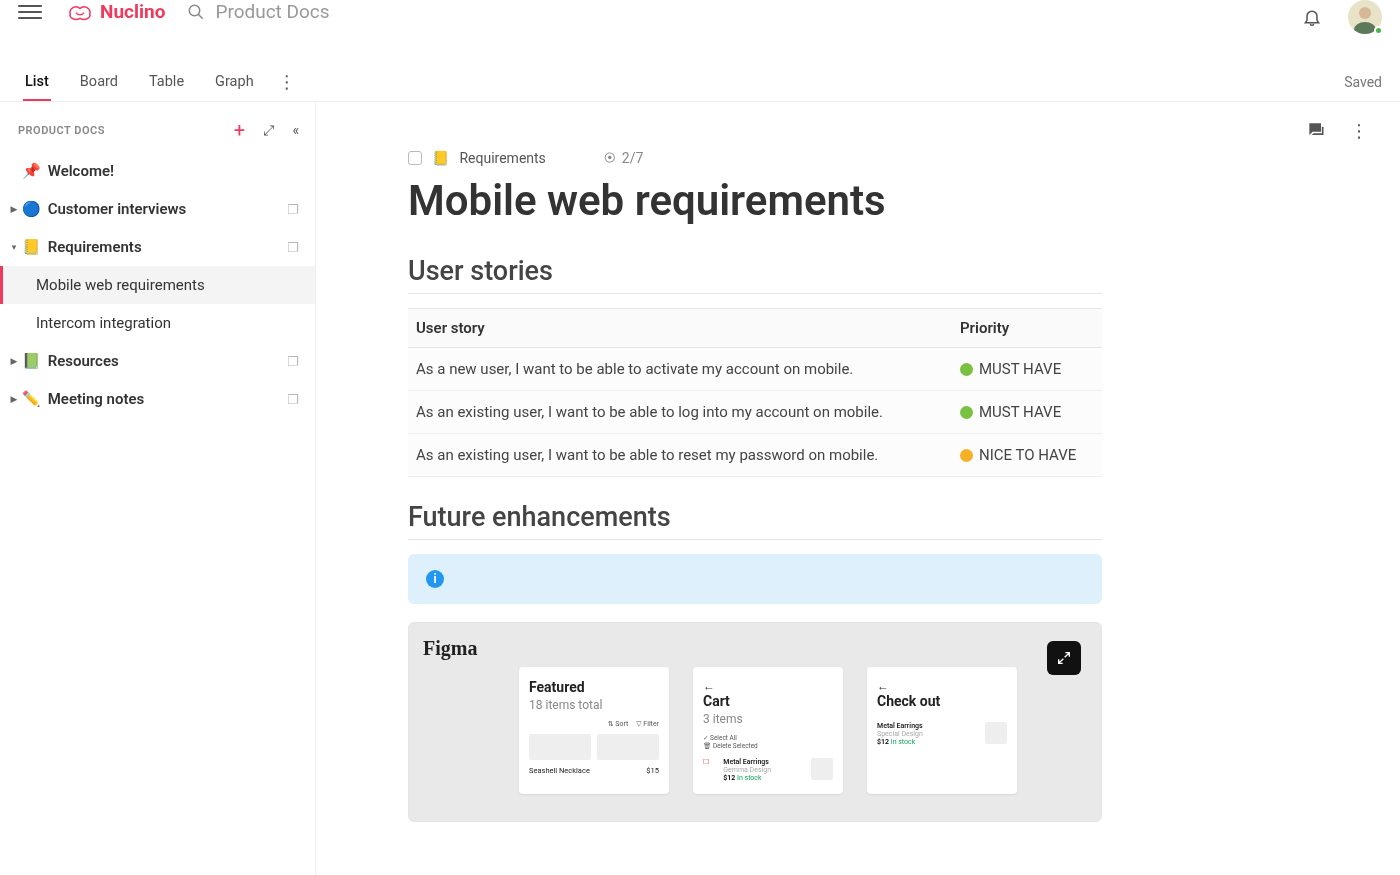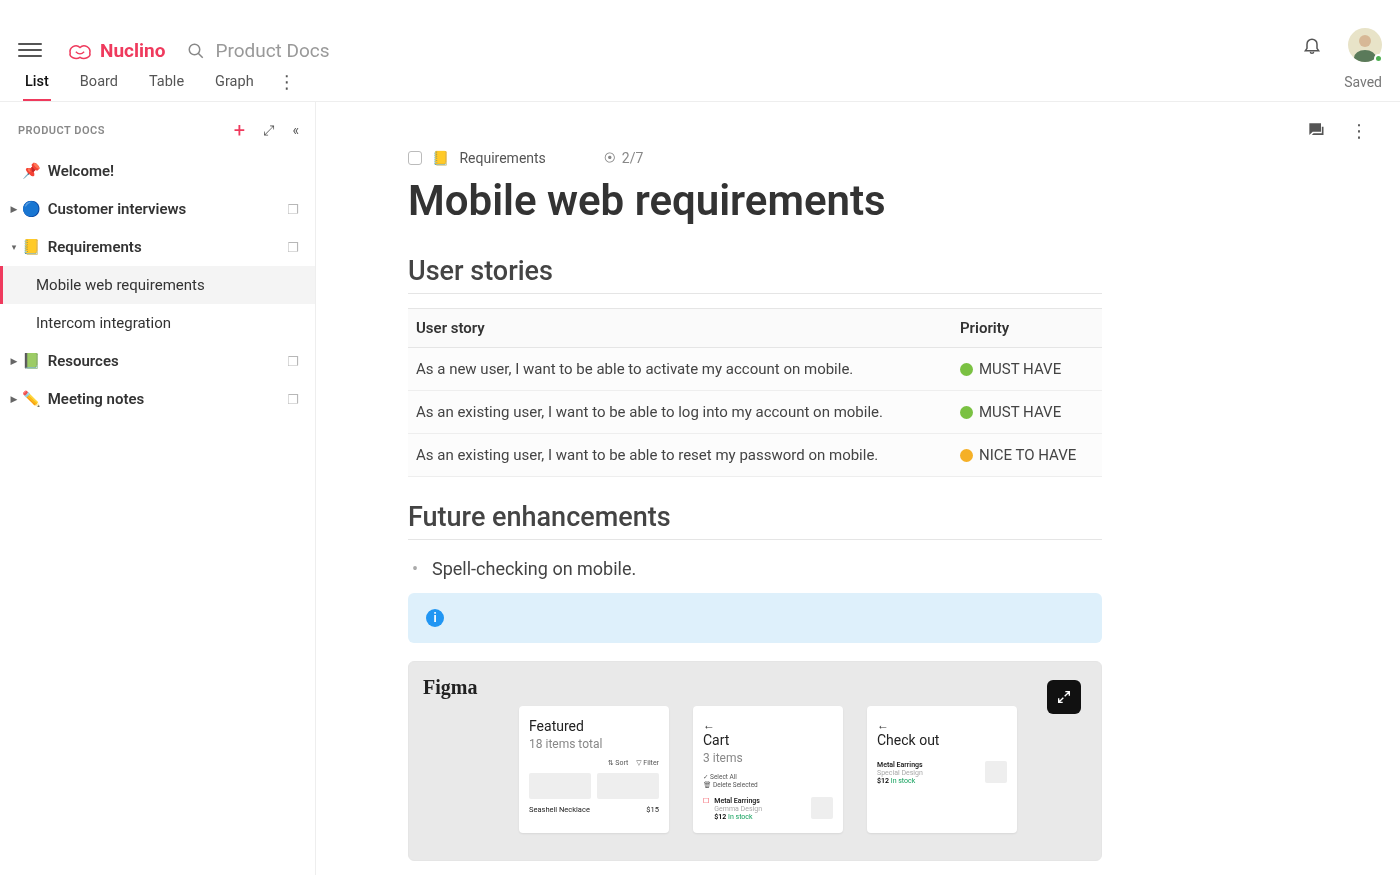"Nuclino" .topbar { align-items: flex-end -> flex-start }
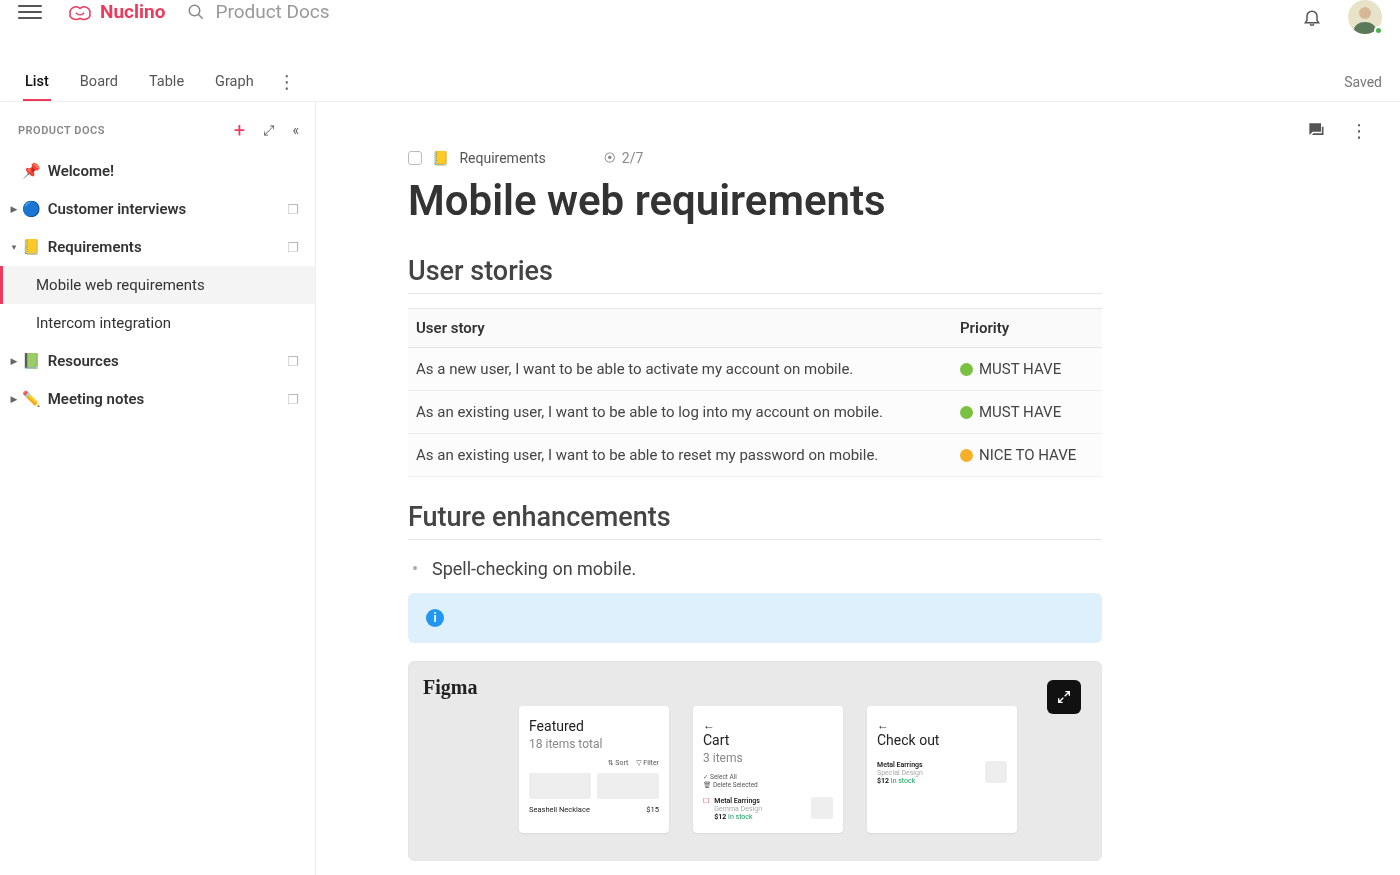"Spell-checking on mobile." ul.bullet-list { html: <ul> <li>Spell-checking on mobile.</li> </ul> -> none }
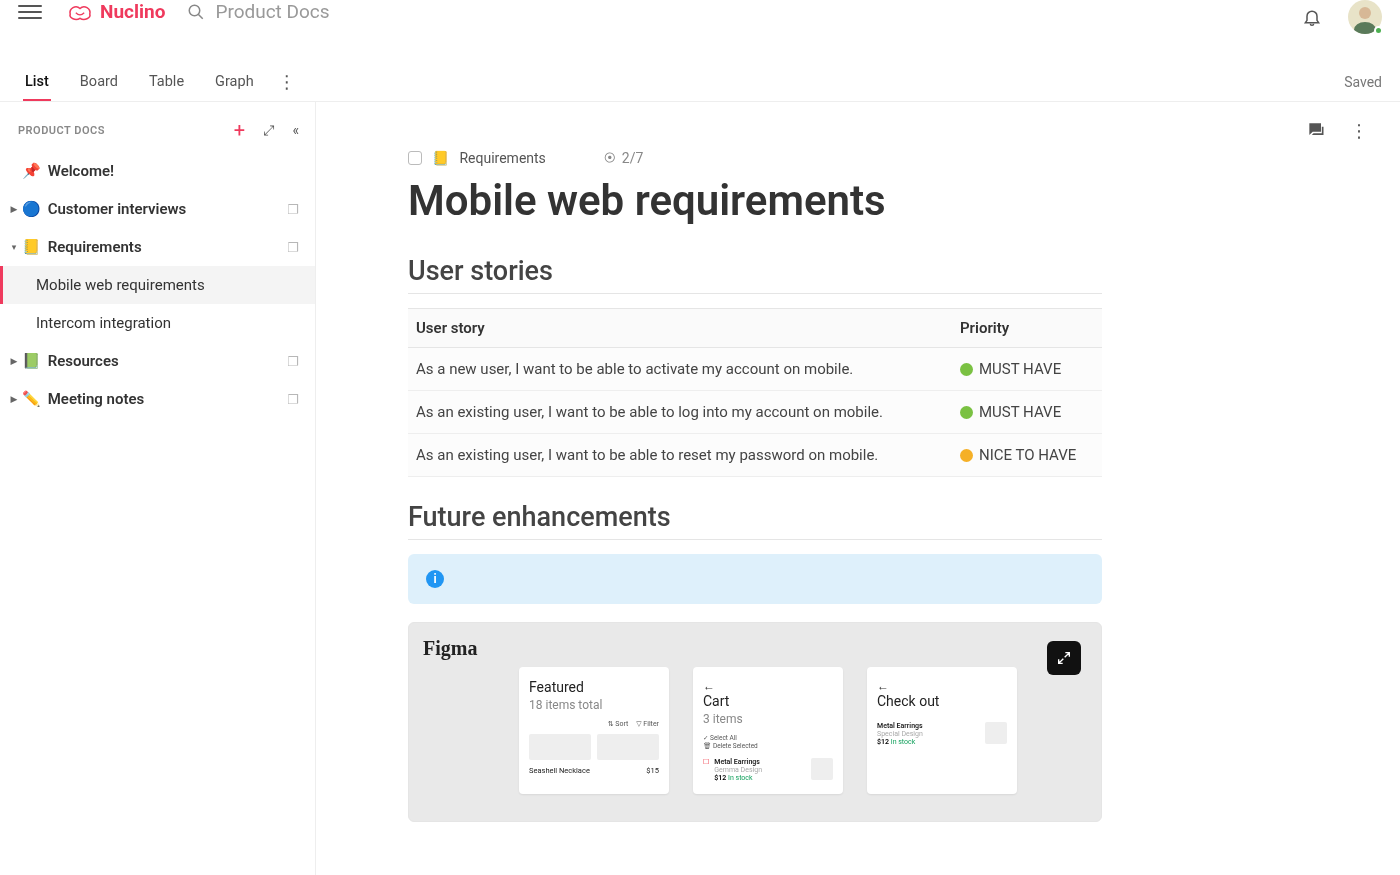"Featured" .mock-card h4 { font-weight: 400 -> 700 }
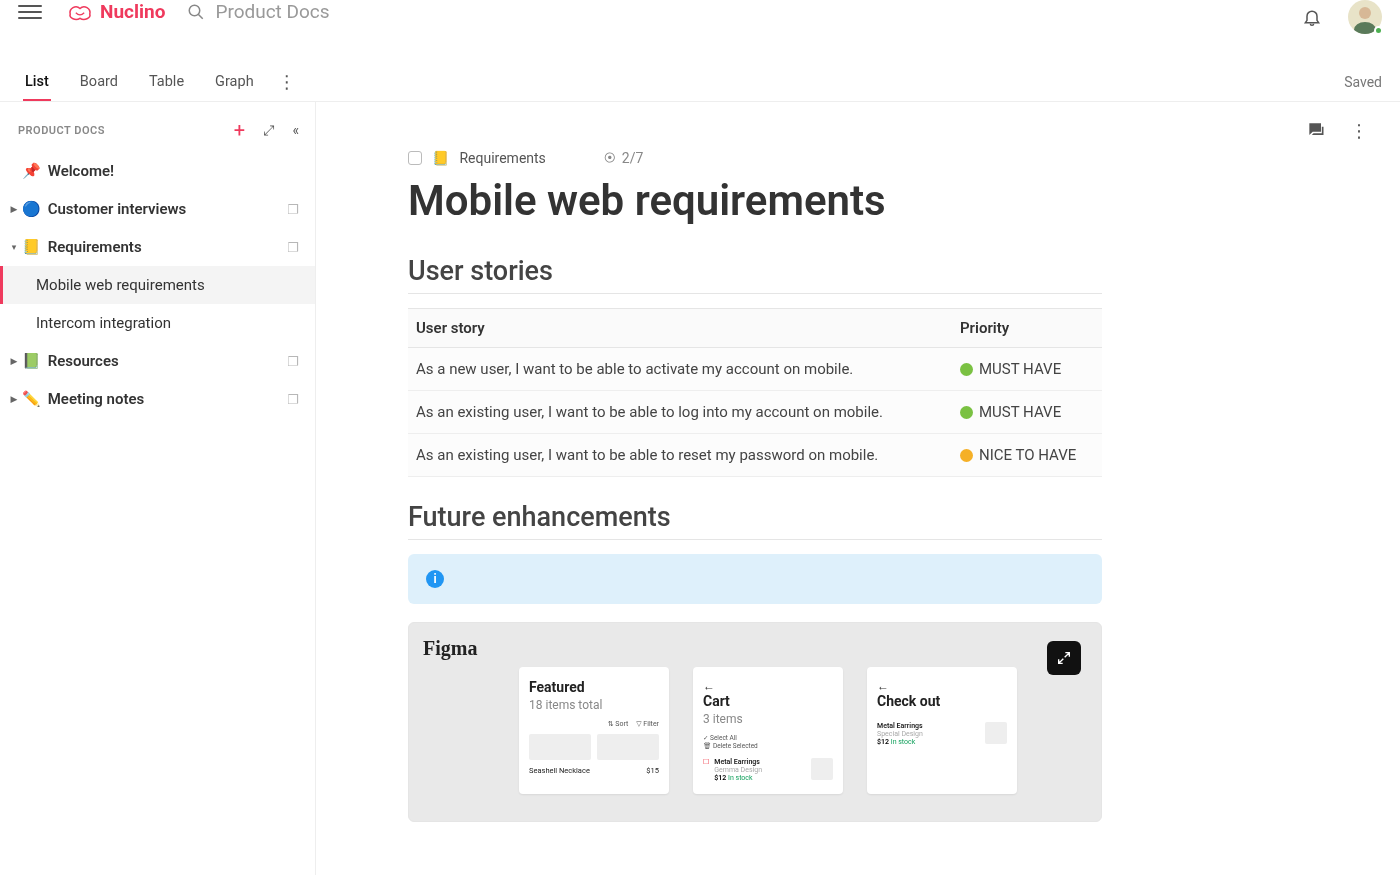"Metal Earrings" .mock-cart-item { gap: 5px -> 14px }
